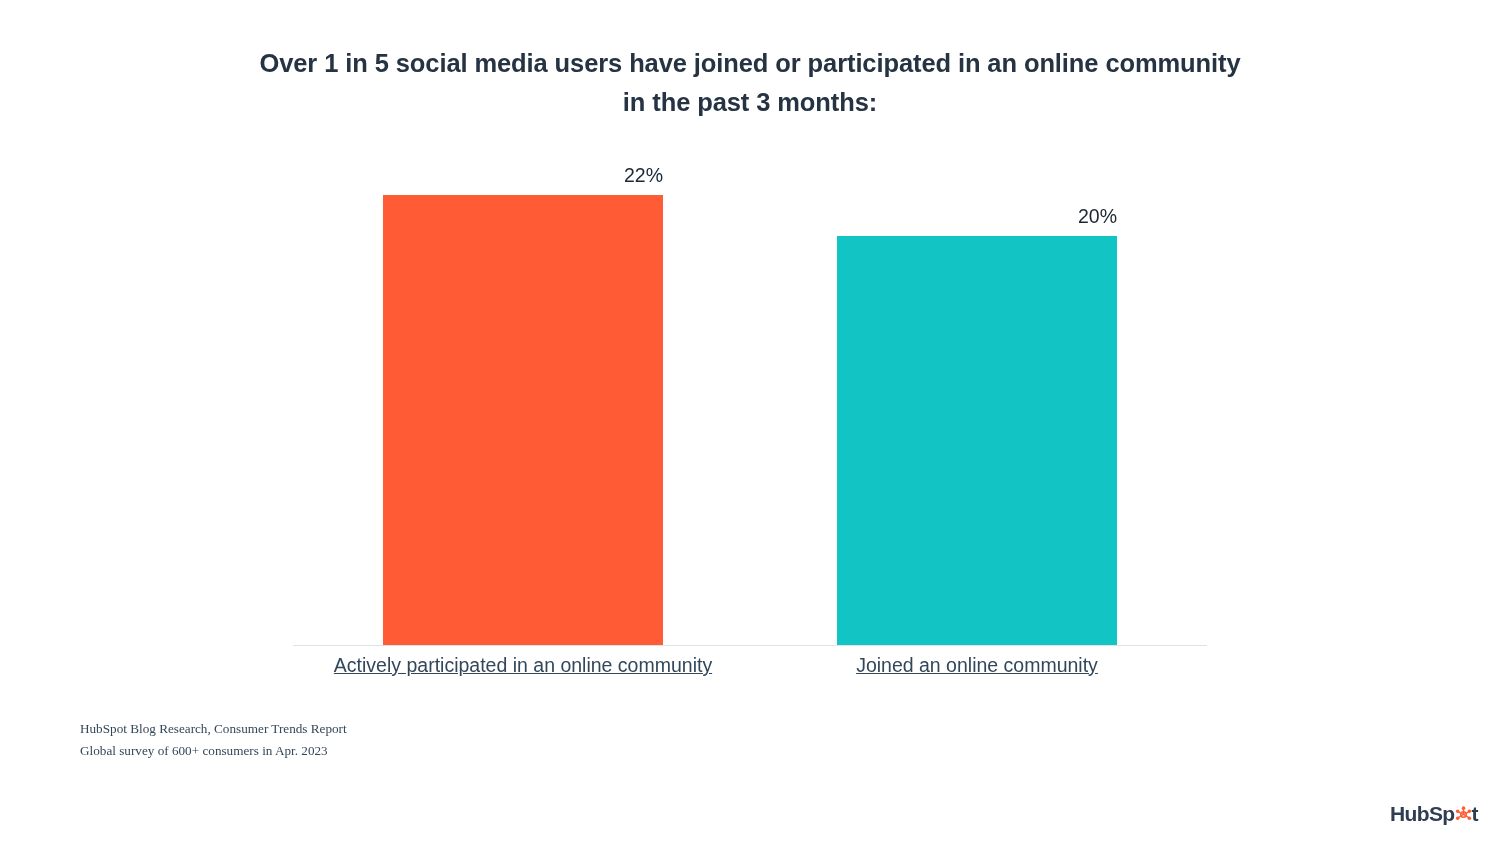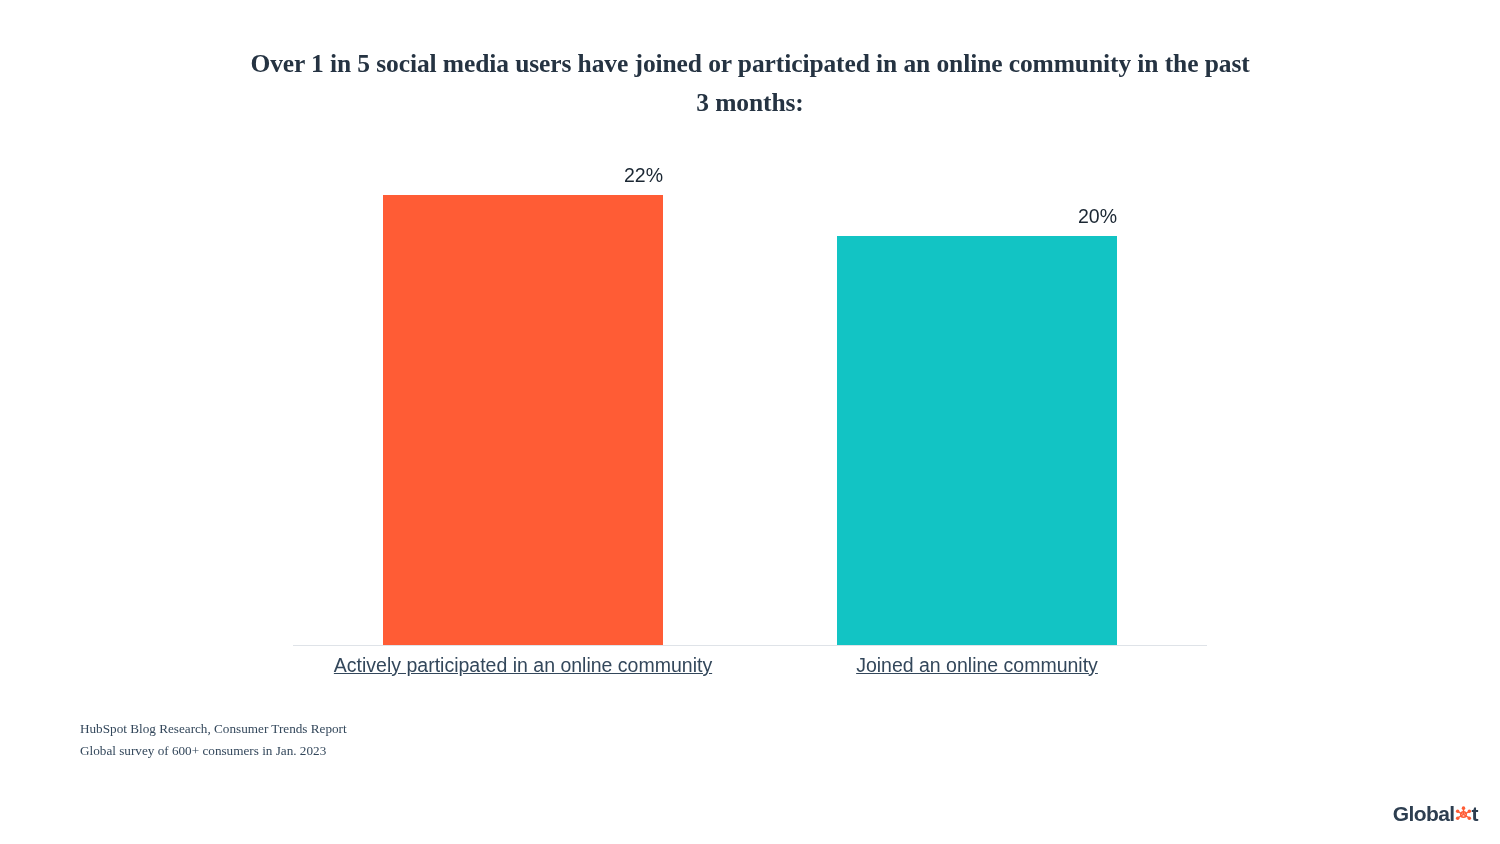"Over 1 in 5 social" .chart-title { font-family: Liberation Serif, serif -> none }
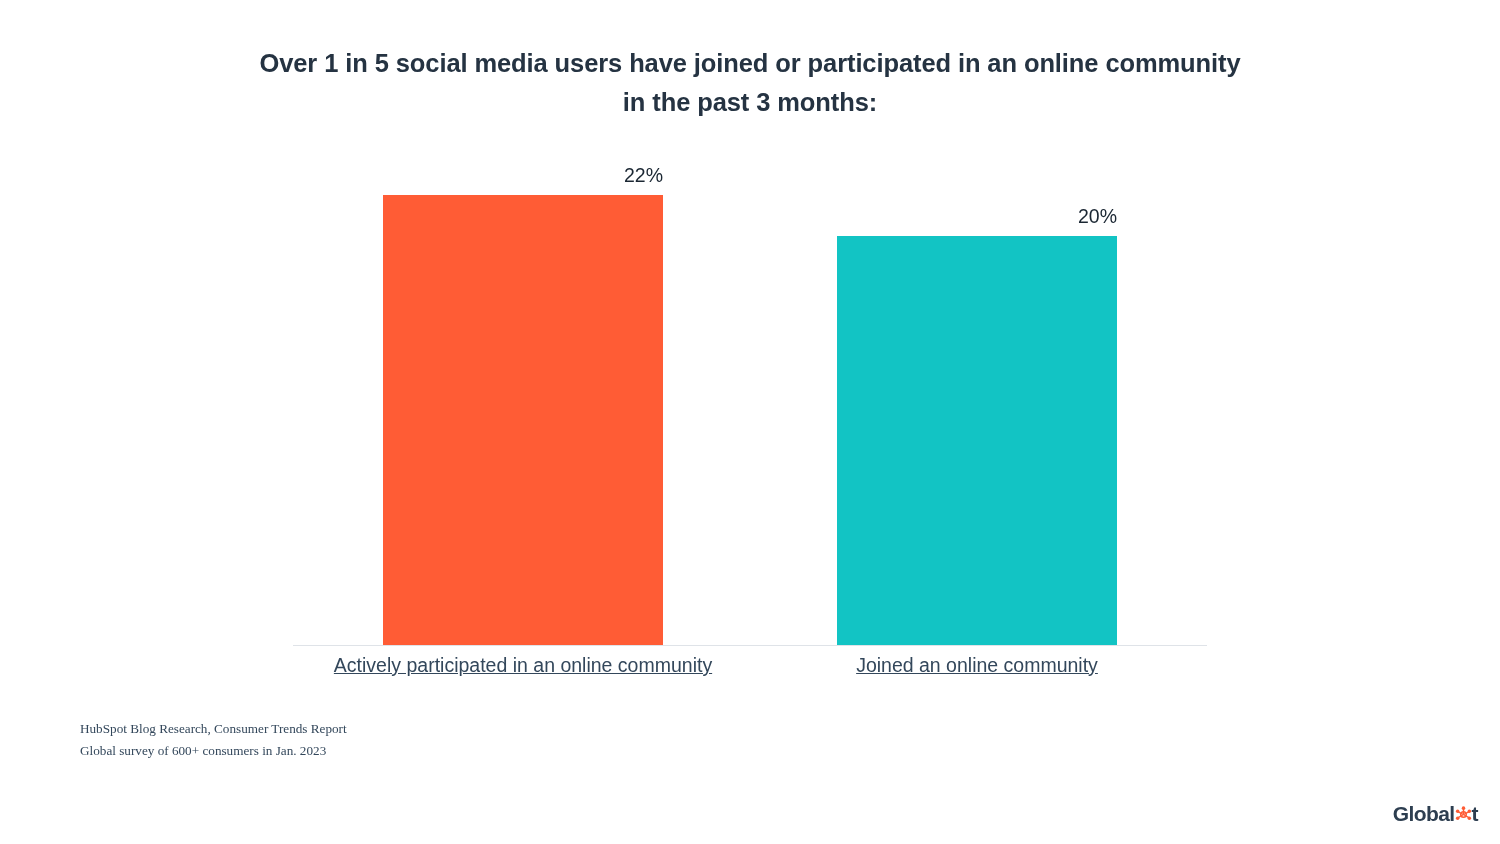"Global survey of 600+ consumers" div { text: Jan -> Apr }
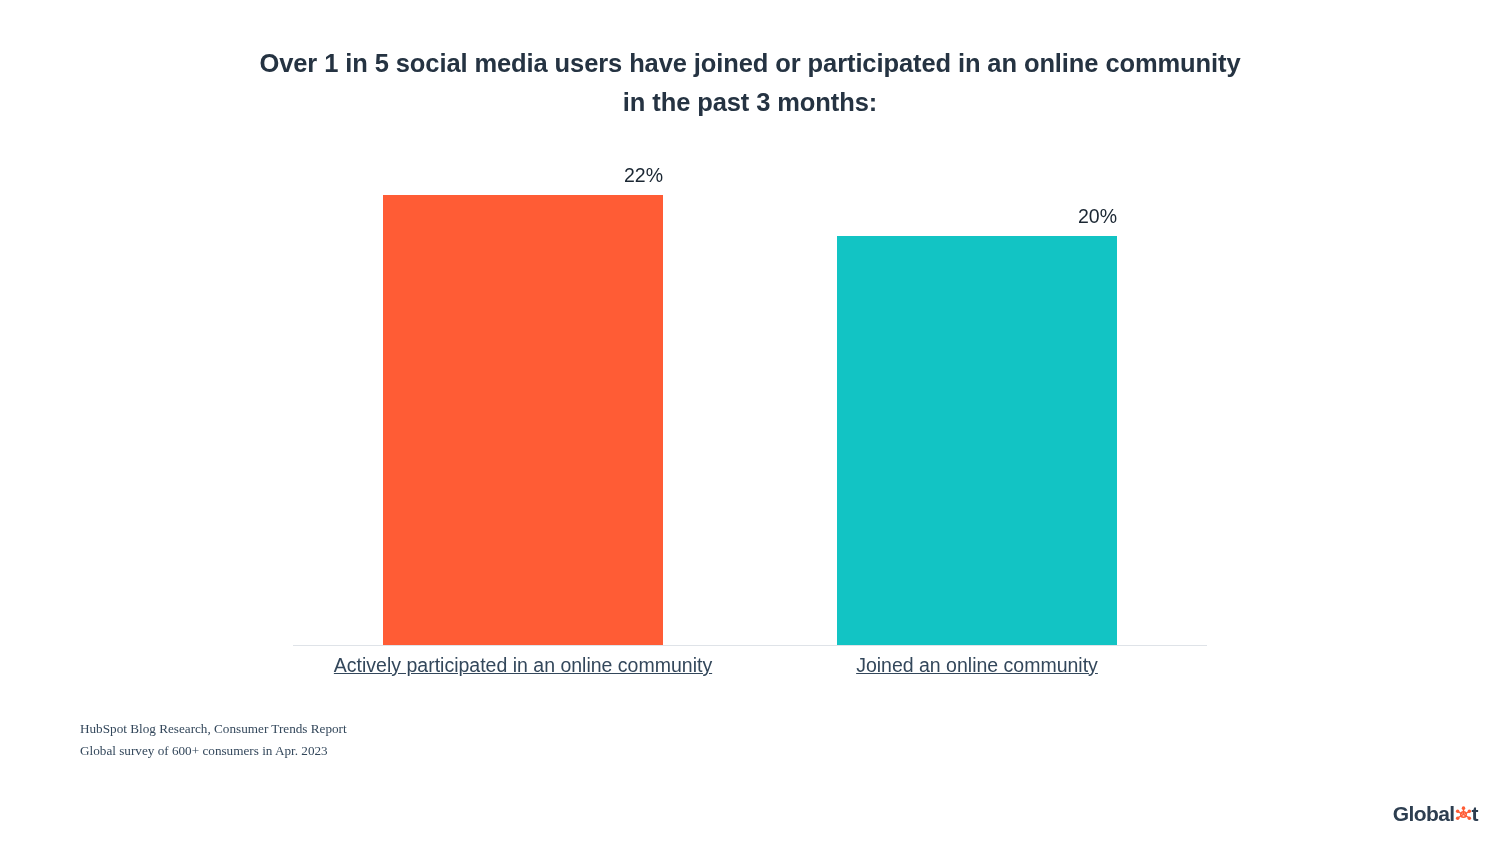"Global" span.logo-text { text: Global -> HubSp }
